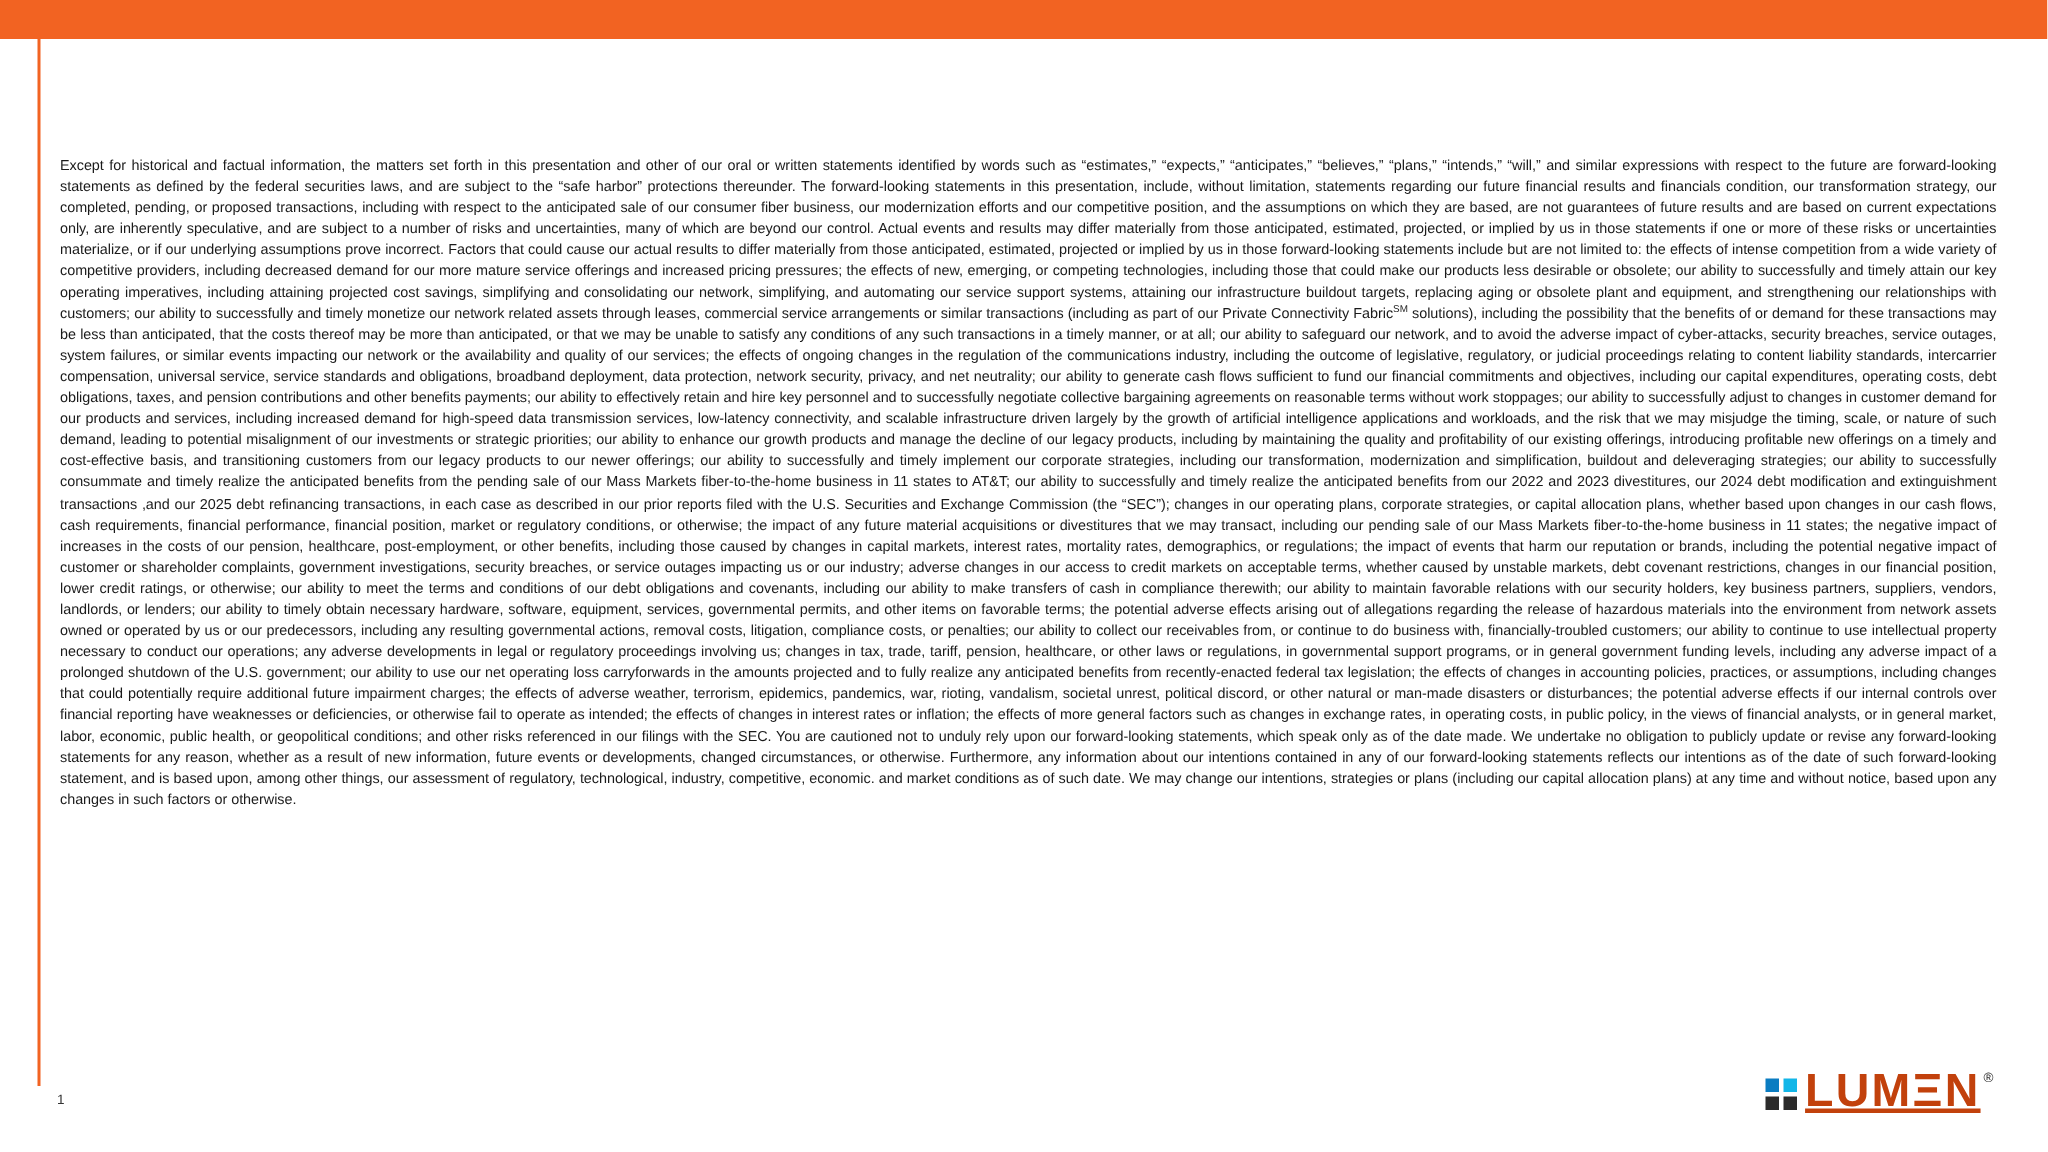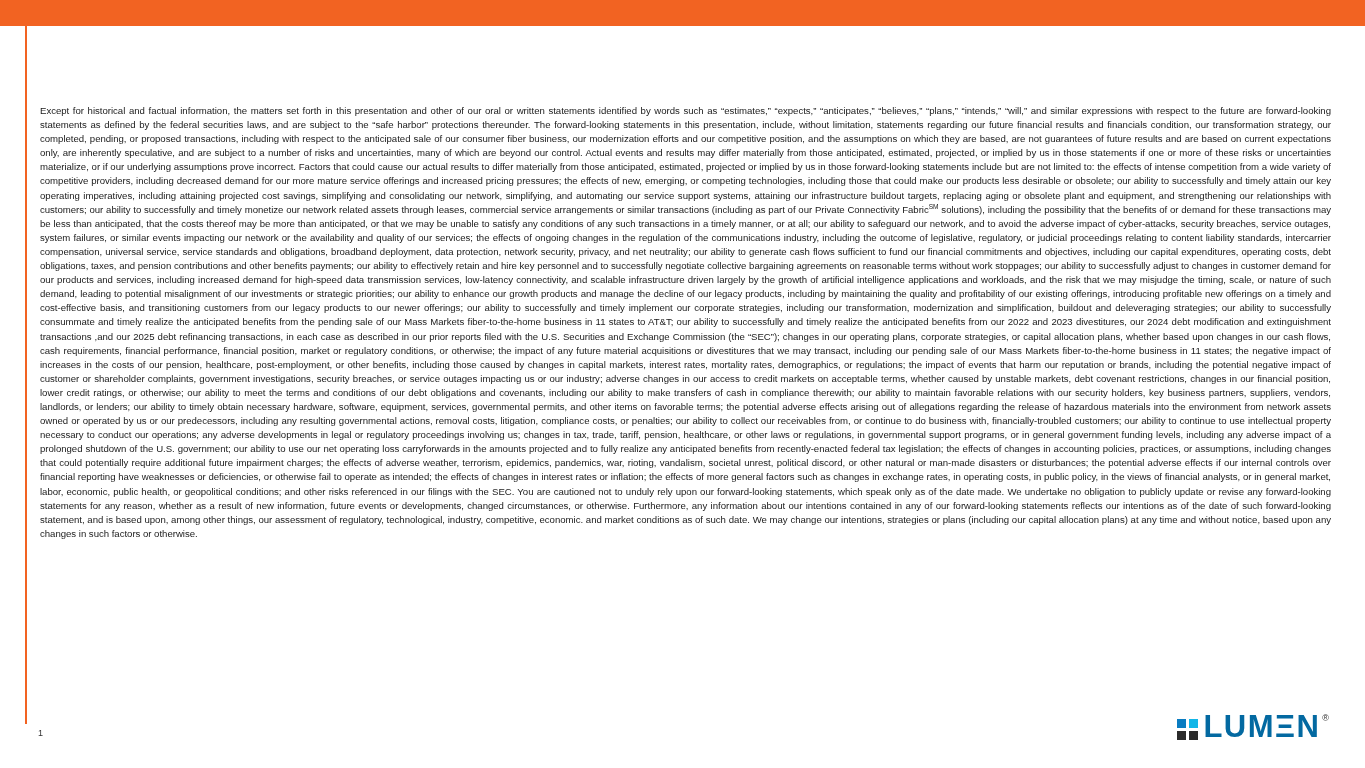"LUMΞN" .logo-word { color: #0369a1 -> #c2410c; text-decoration: none -> underline }
